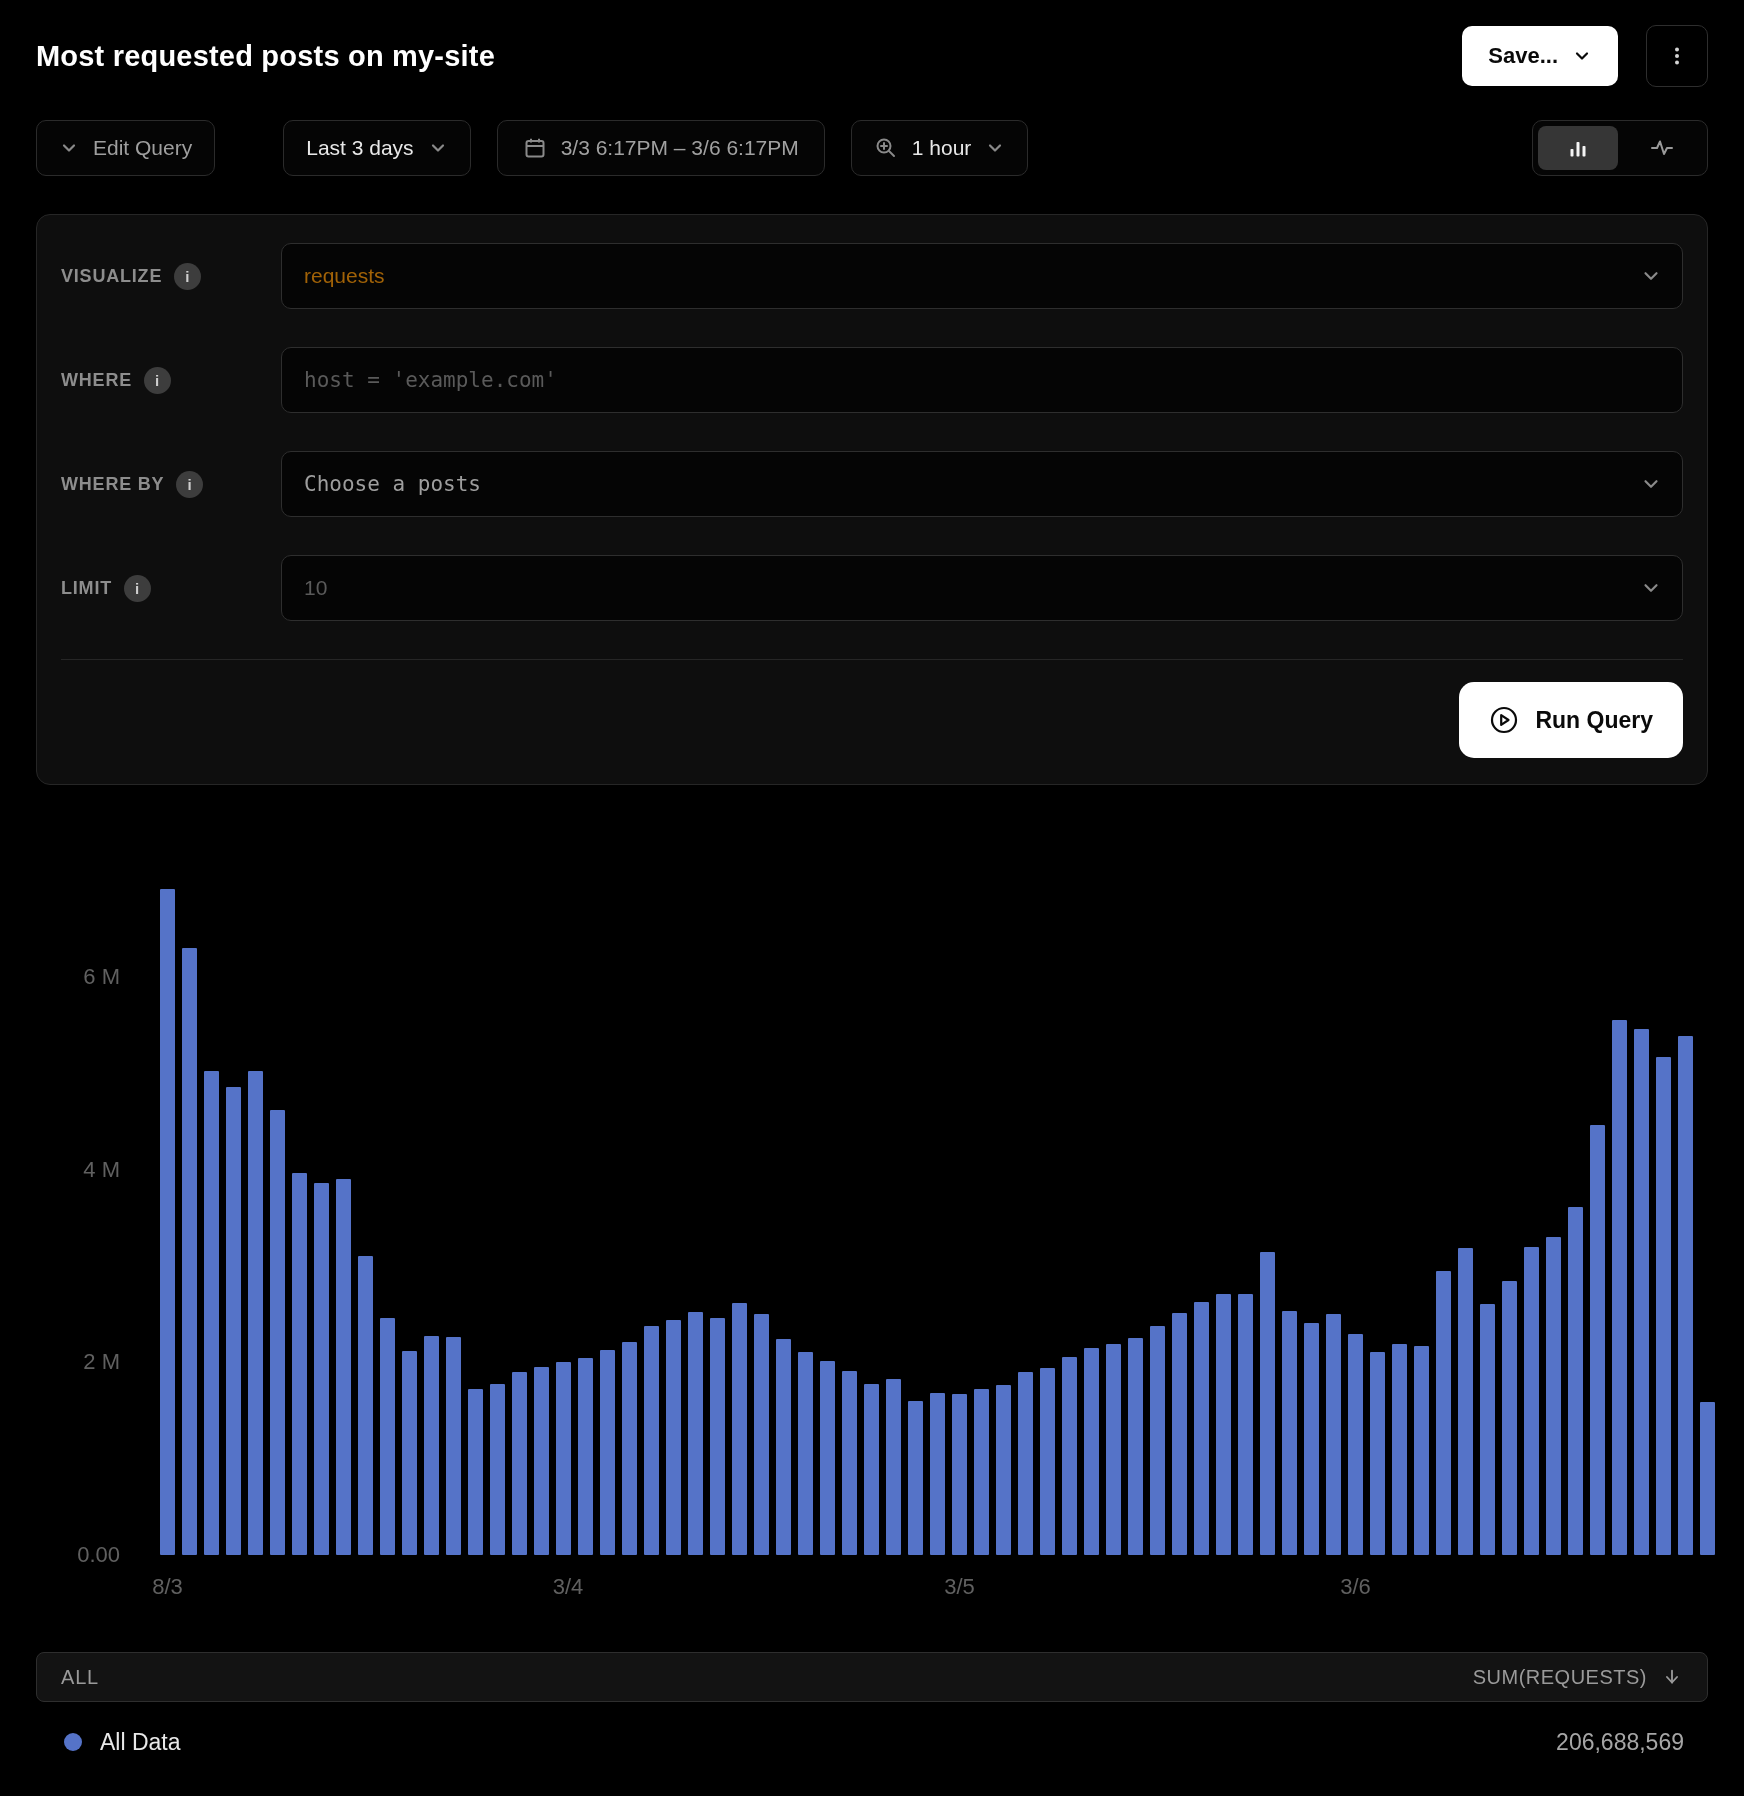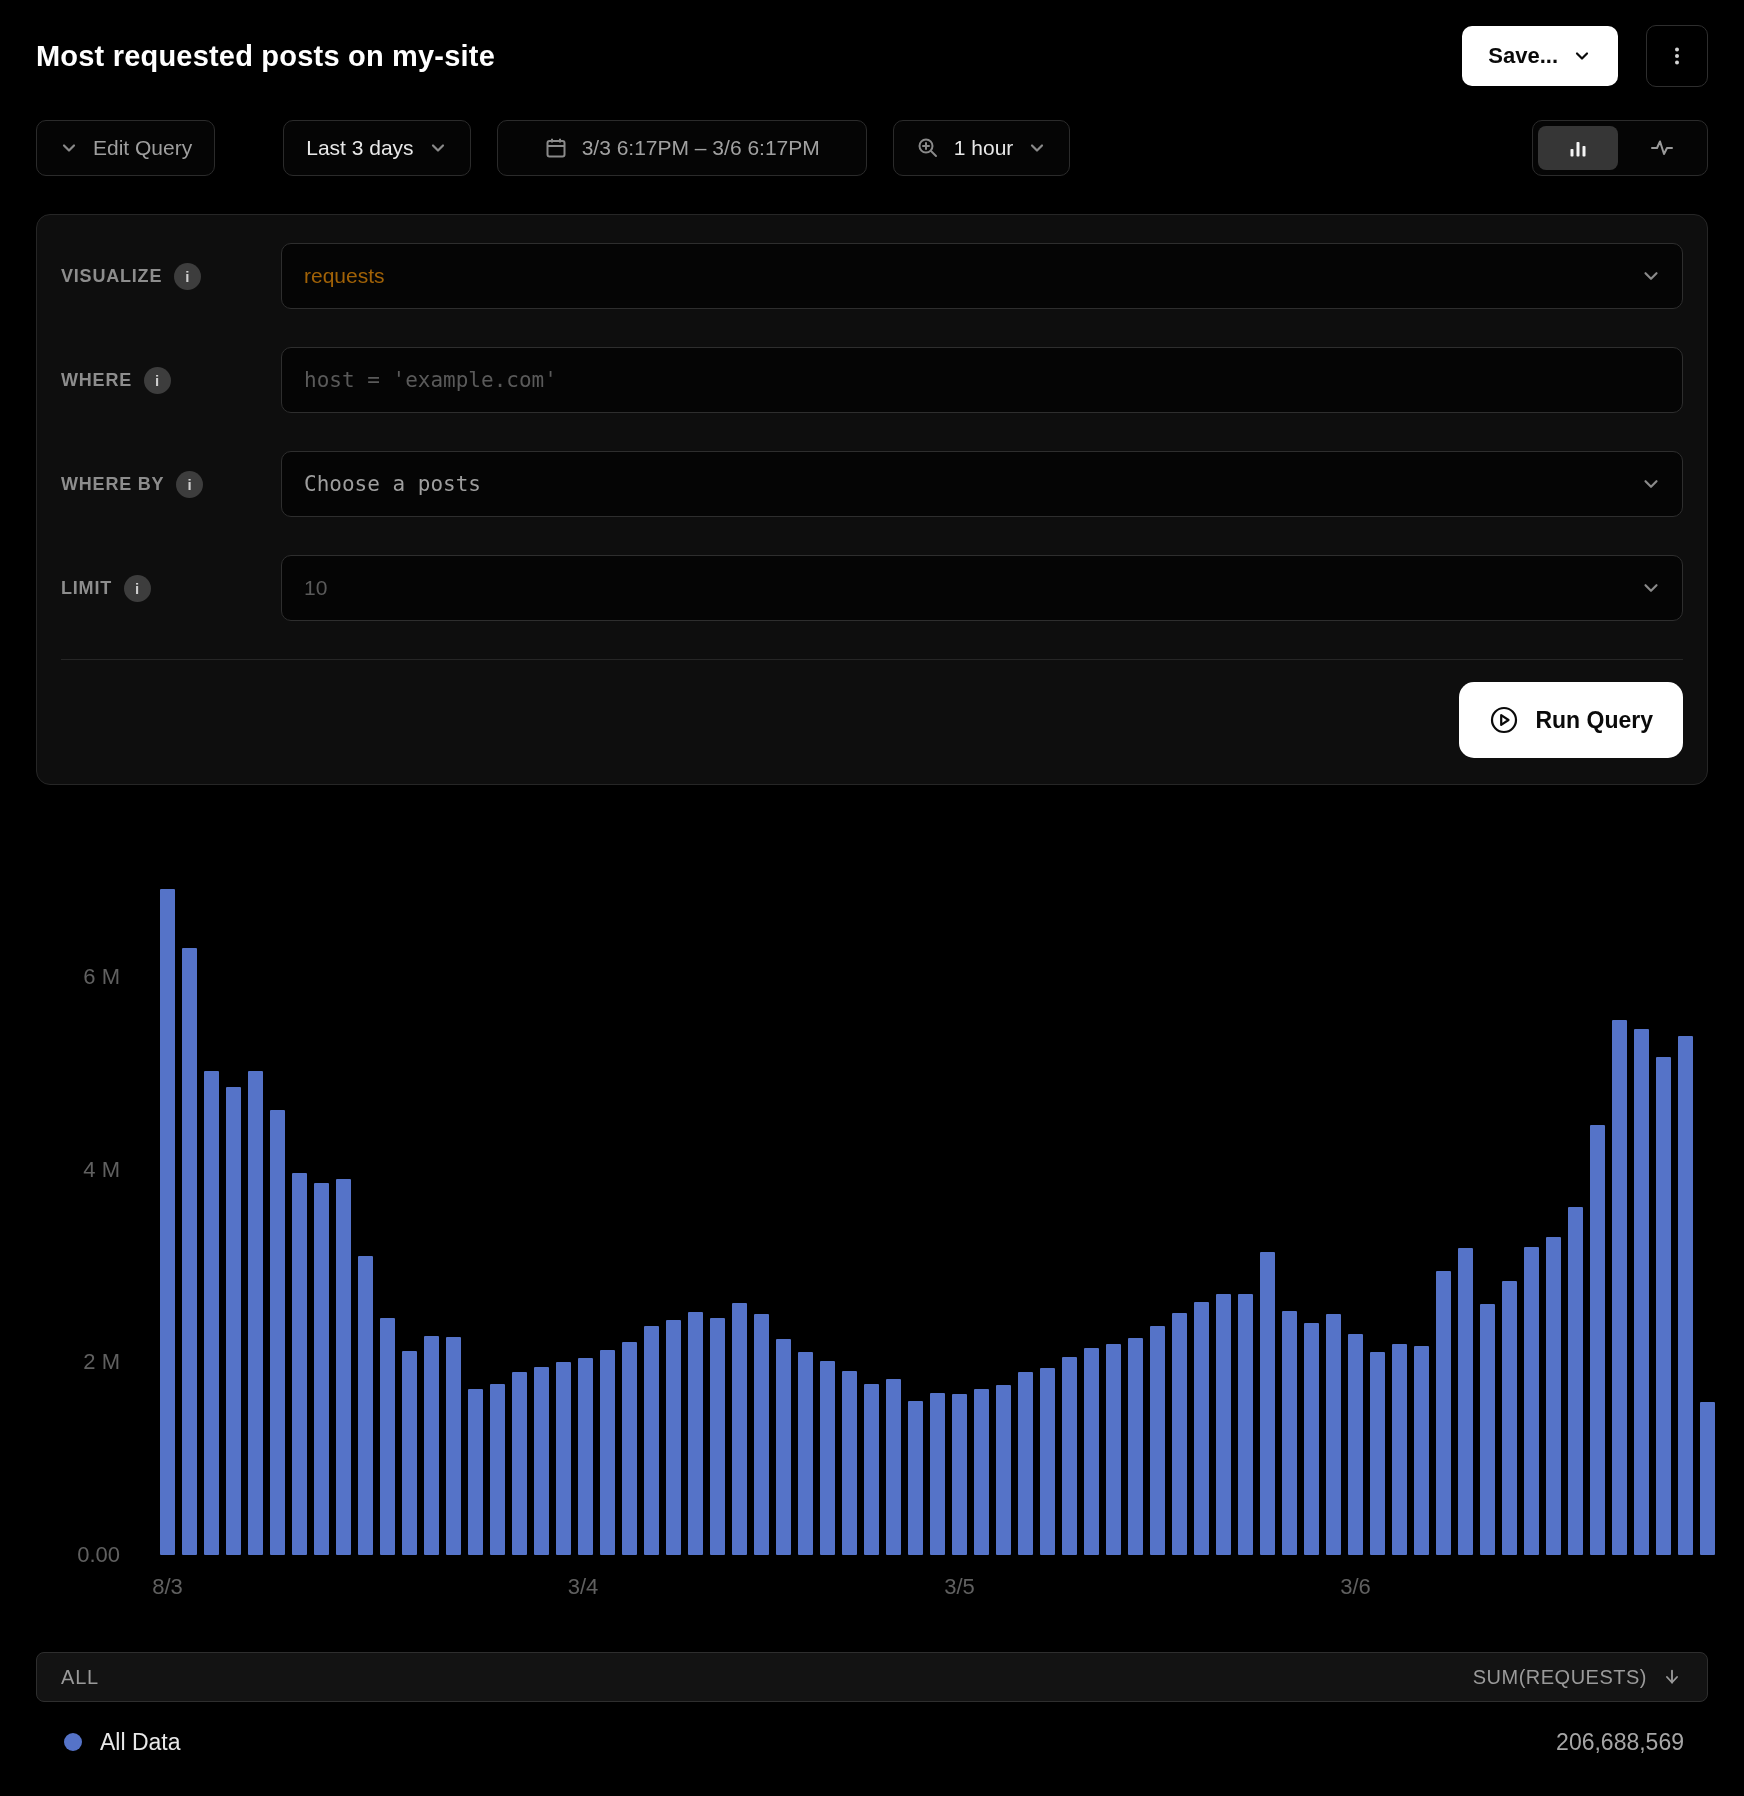"3/3 6:17PM – 3/6 6:17PM" button.ctl { padding: 0 46px -> 0 25px }
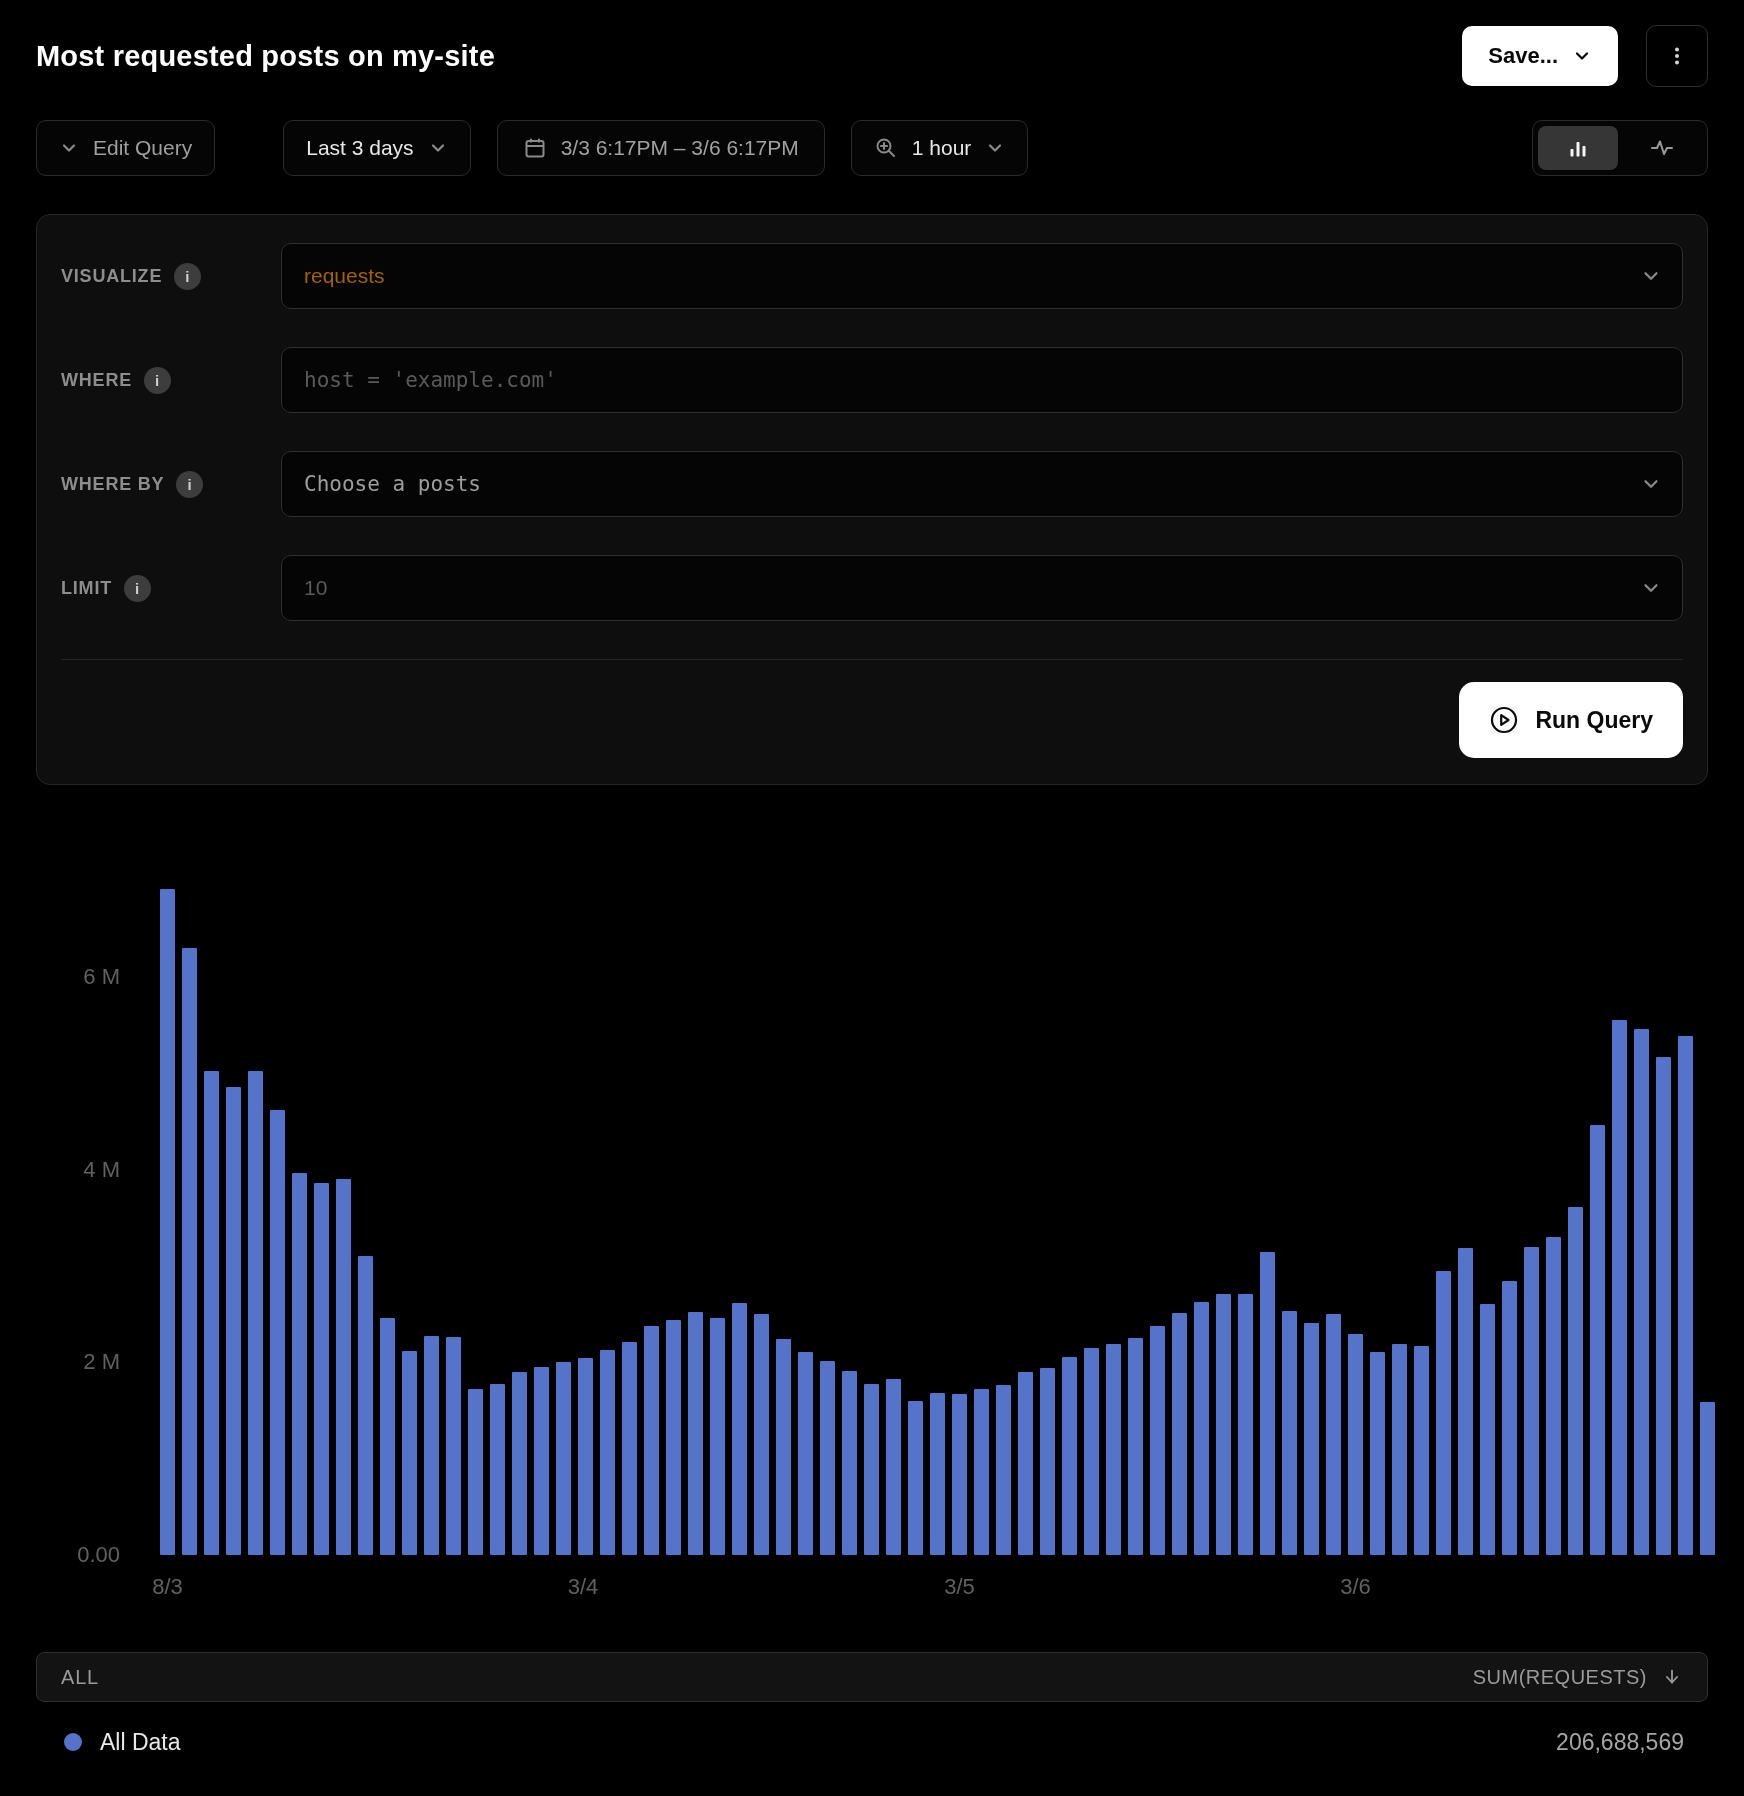"3/4" div.x-tick { left: 547px -> 532px }
